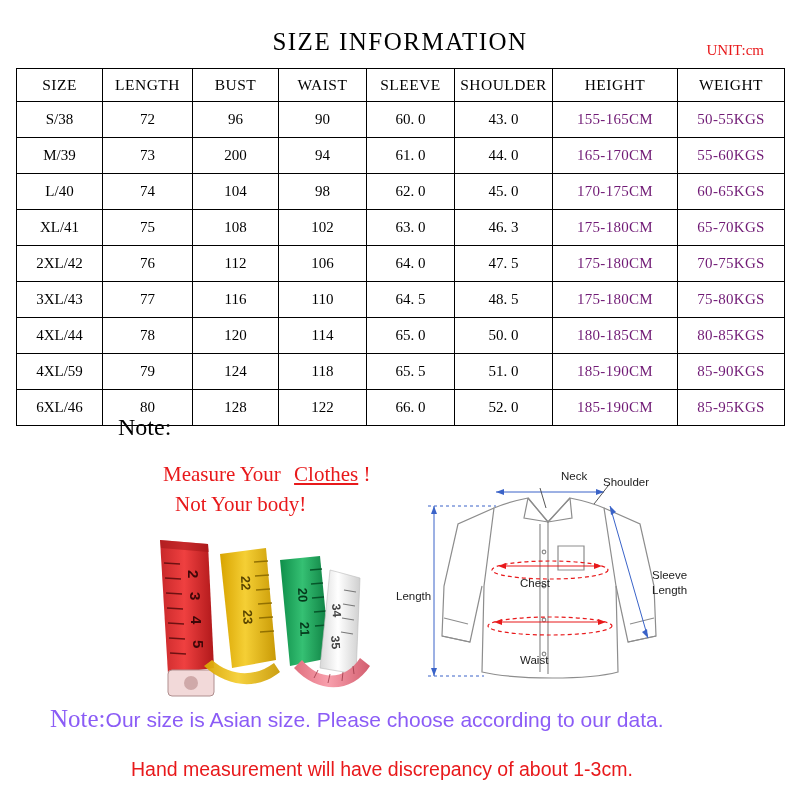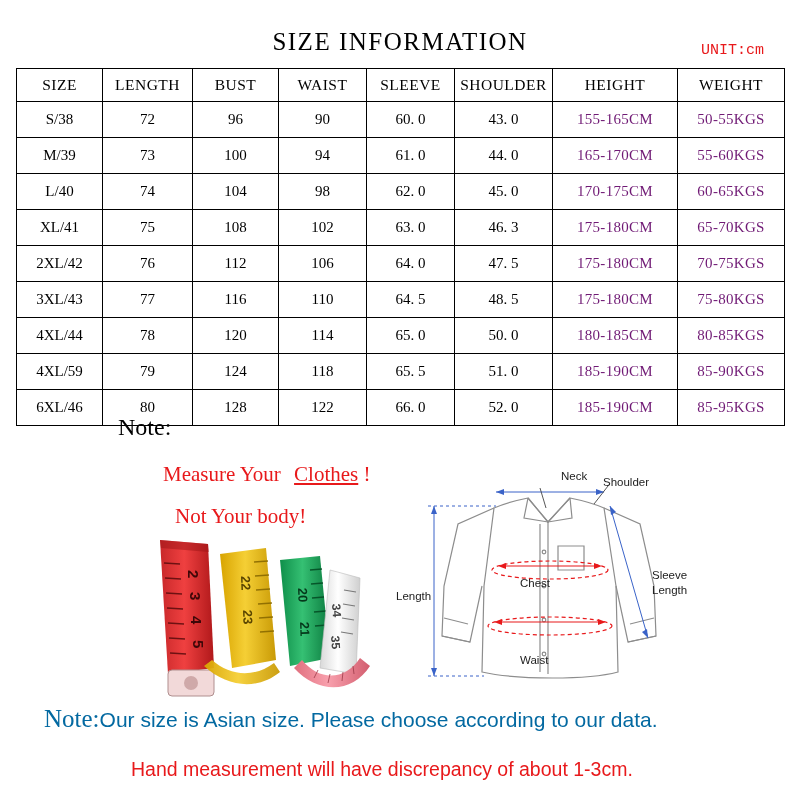"UNIT:cm" .unit { font-family: Liberation Mono, monospace -> Liberation Serif, serif }
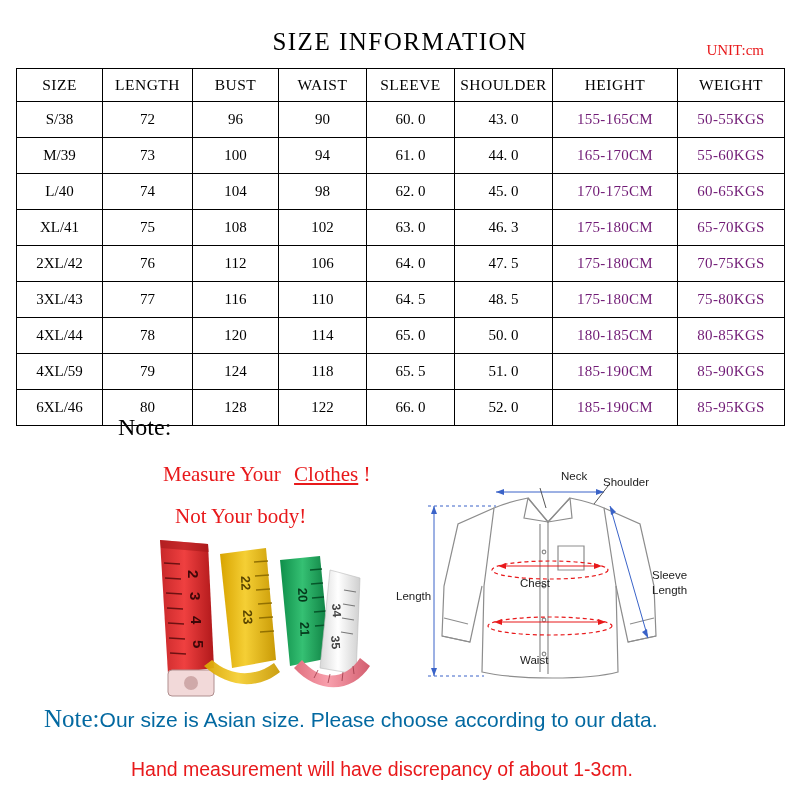"100" td { text: 100 -> 200 }
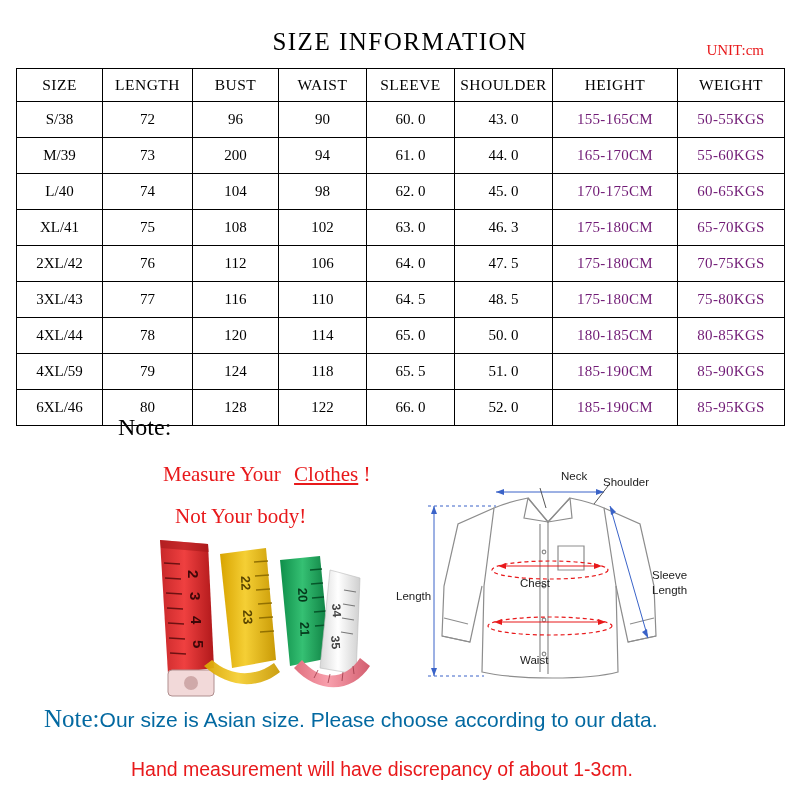"Not Your body!" .note-red2 { top: 504px -> 492px }
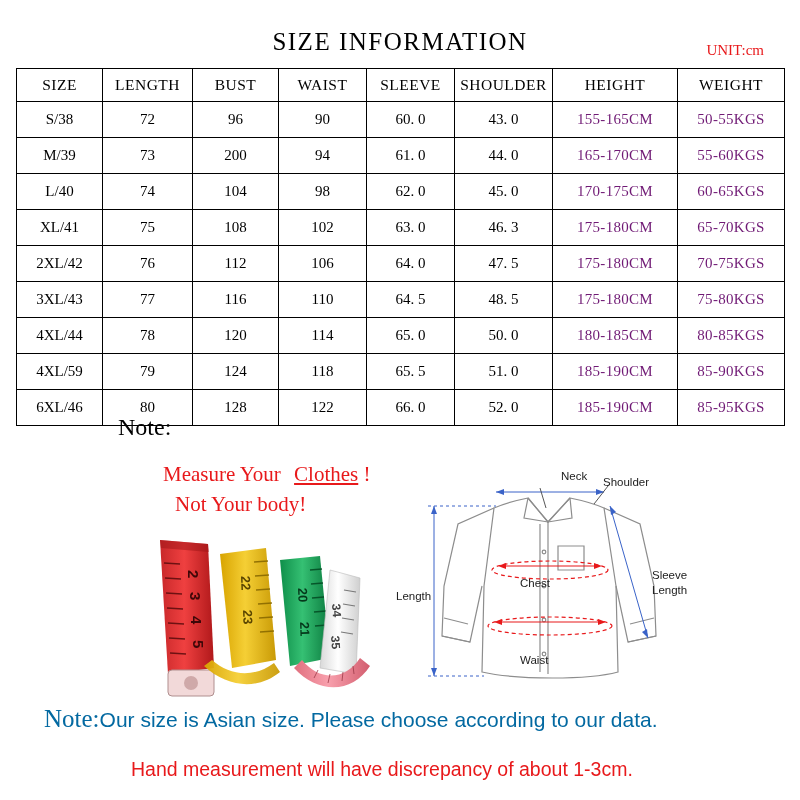"Note:Our size is Asian size." .bottom-note1 { color: #0369a1 -> #8b5cf6; left: 44px -> 50px }
